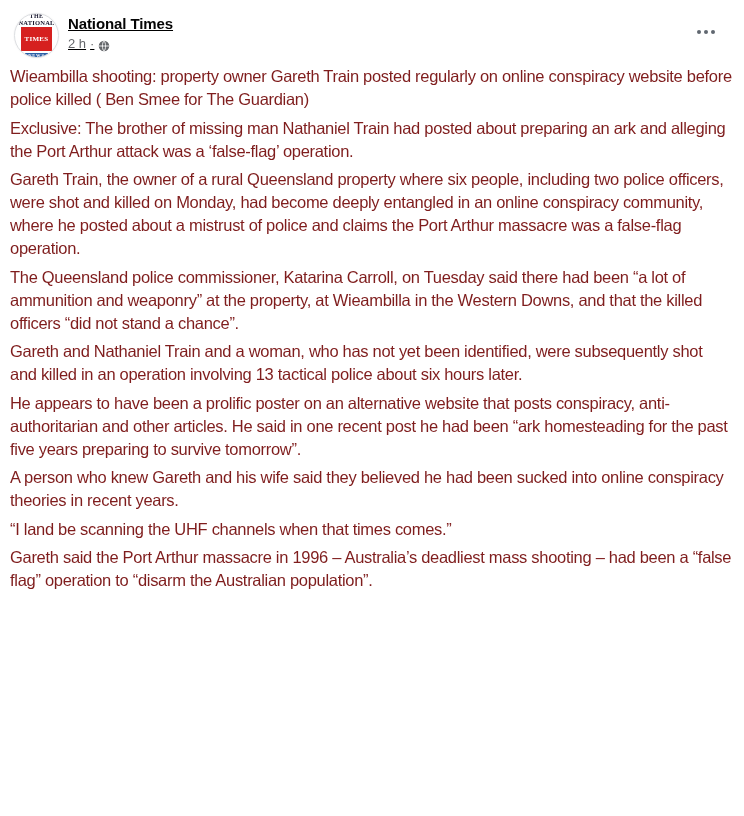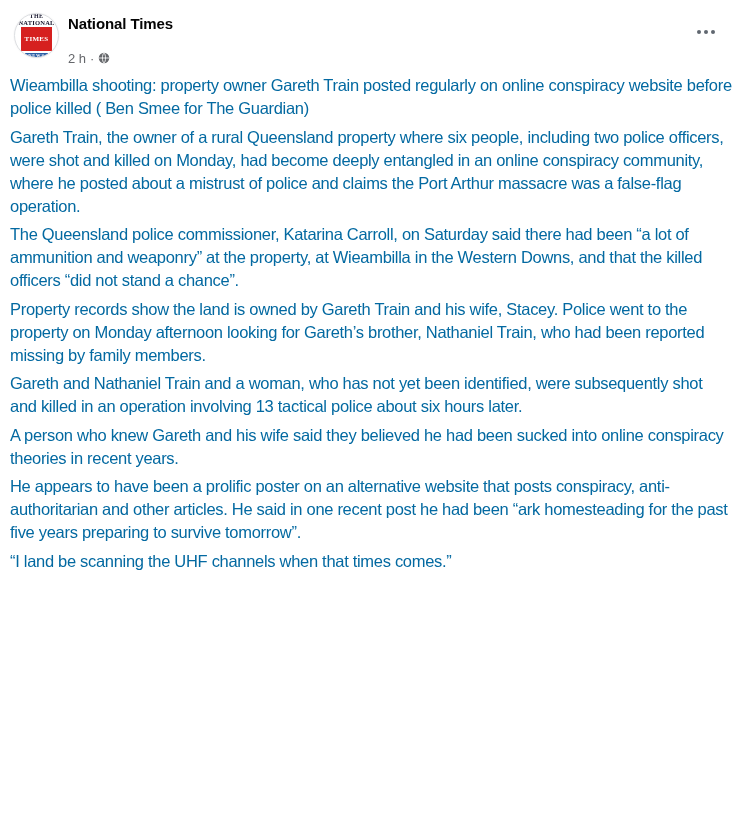"National Times" .header-meta { text-decoration: none -> underline }
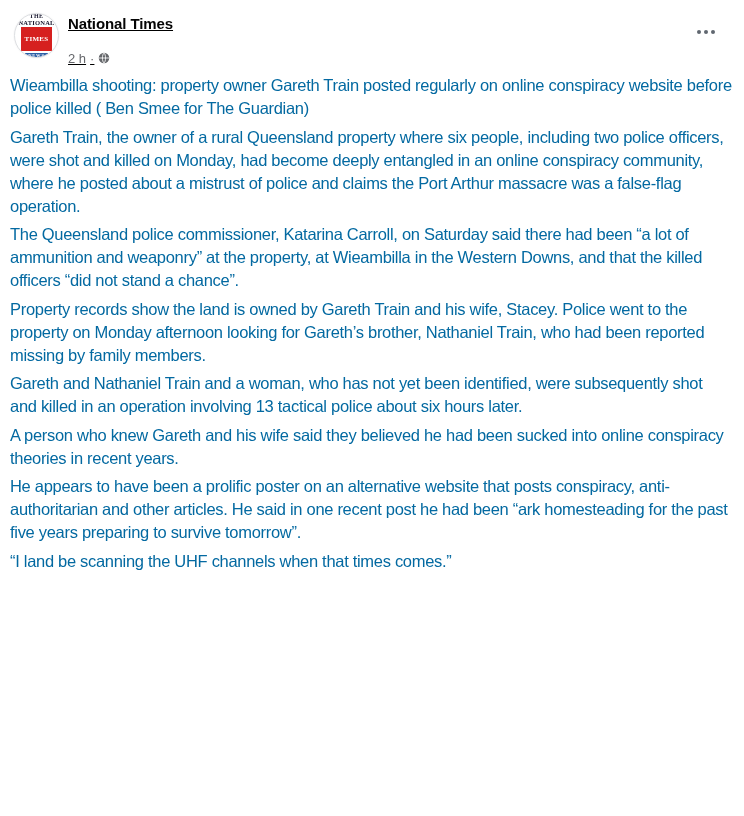"2 h" .timestamp-row { align-items: flex-start -> flex-end; margin-top: 18px -> 3px }
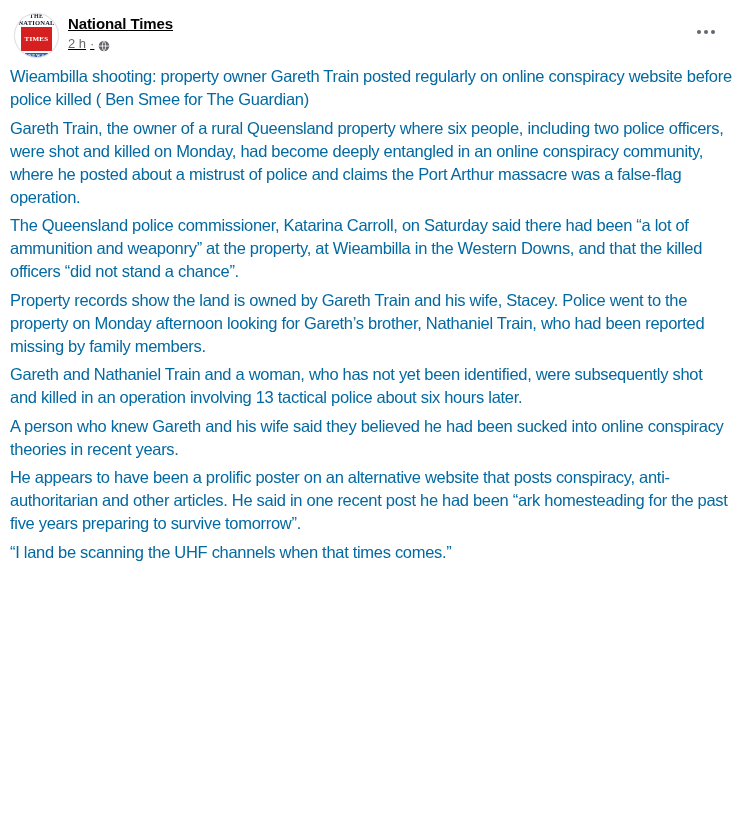"Wieambilla shooting: property owner" .post-text { color: #0369a1 -> #7f1d1d }
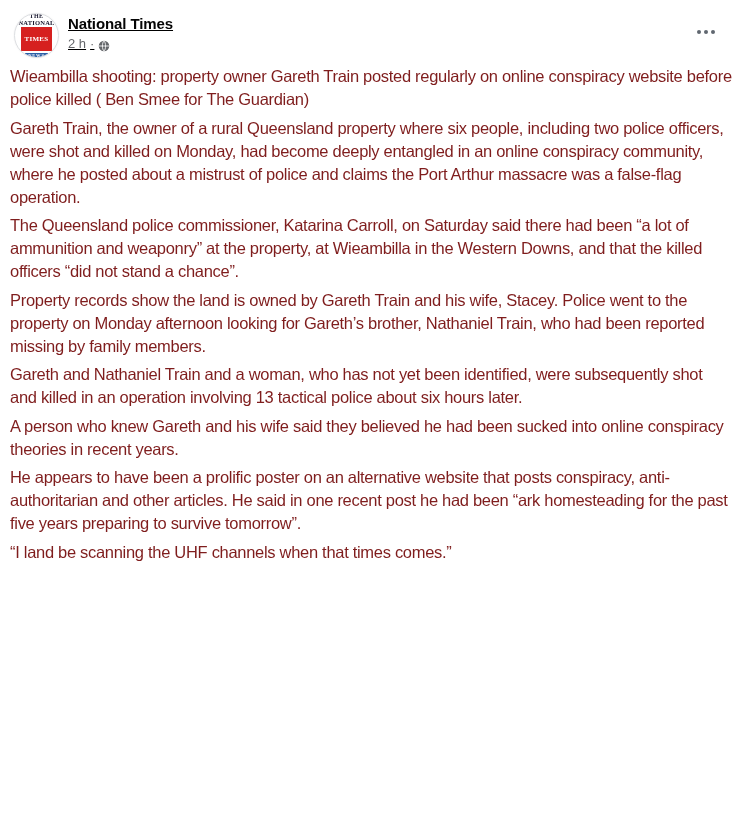"Exclusive: The brother of missing" p { html: none -> <p>Exclusive: The brother of missing man Nathaniel Train had posted about preparing an ark and alleging the Port Arthur attack was a ‘false-flag’ operation.</p> }
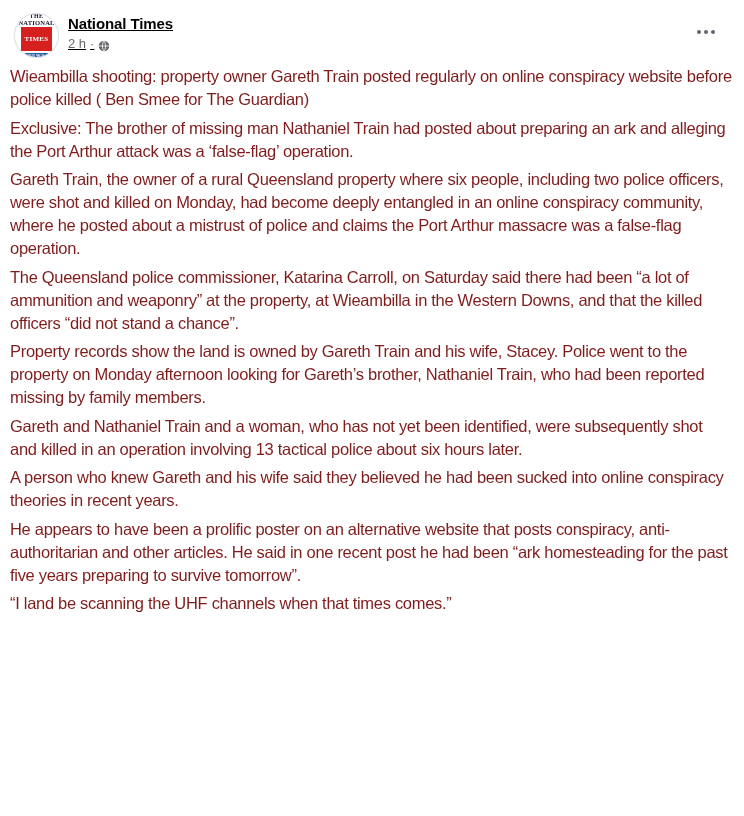"The Queensland police commissioner," p { text: Saturday -> Tuesday }
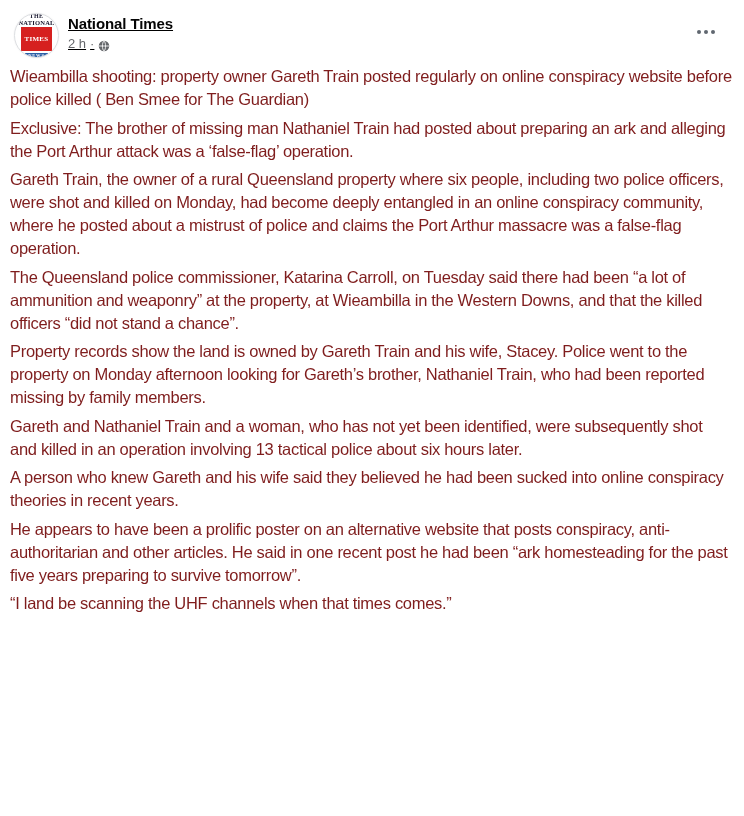"Property records show the land" p { html: <p>Property records show the land is owned by Gareth Train and his wife, Stacey. Police went to the property on Monday afternoon looking for Gareth’s brother, Nathaniel Train, who had been reported missing by family members.</p> -> none }
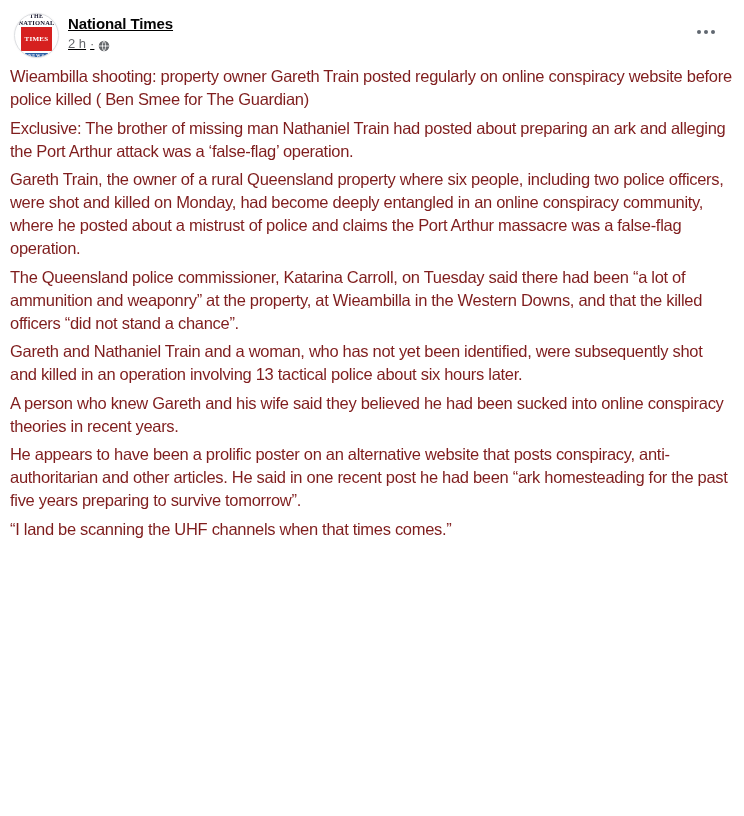"A person who knew Gareth" p { order: before "He appears to have been" -> after "He appears to have been" }
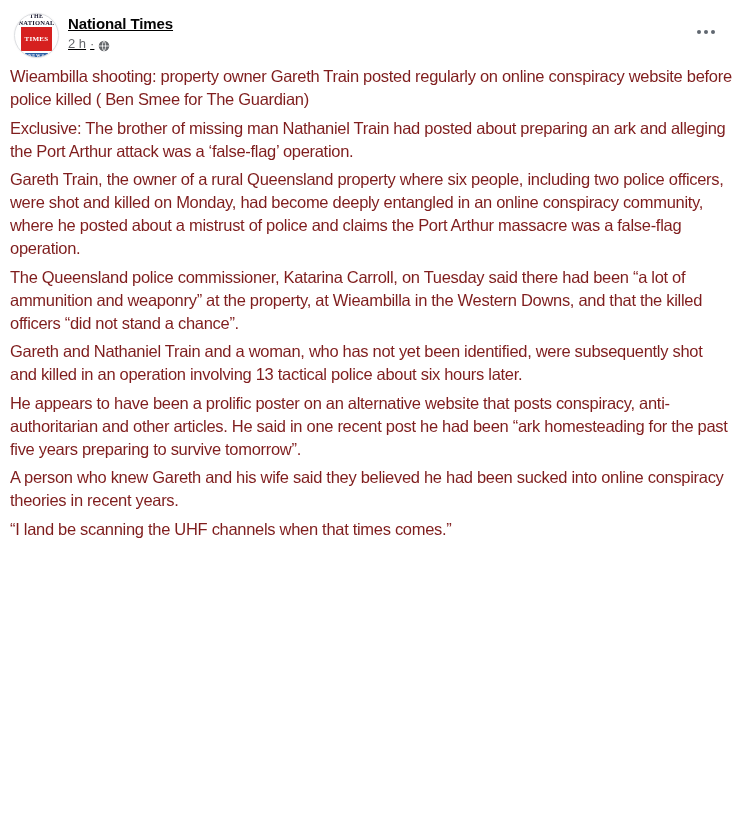"Gareth said the Port Arthur" p { html: none -> <p>Gareth said the Port Arthur massacre in 1996 – Australia’s deadliest mass shooting – had been a “false flag” operation to “disarm the Australian population”.</p> }
